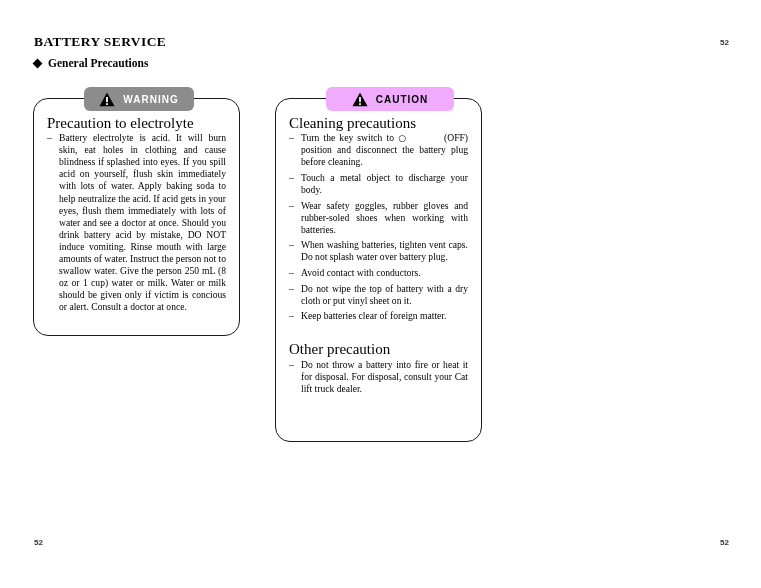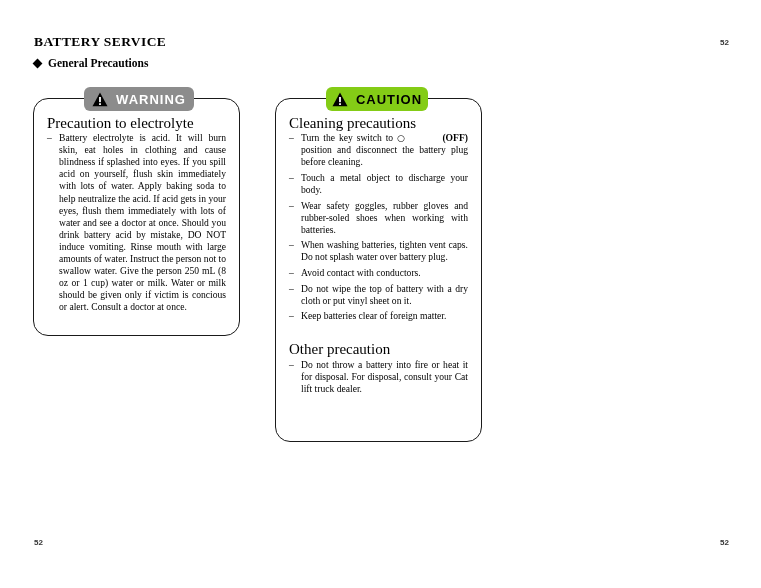"WARNING" .alert-banner { font-size: 13px -> 10px }
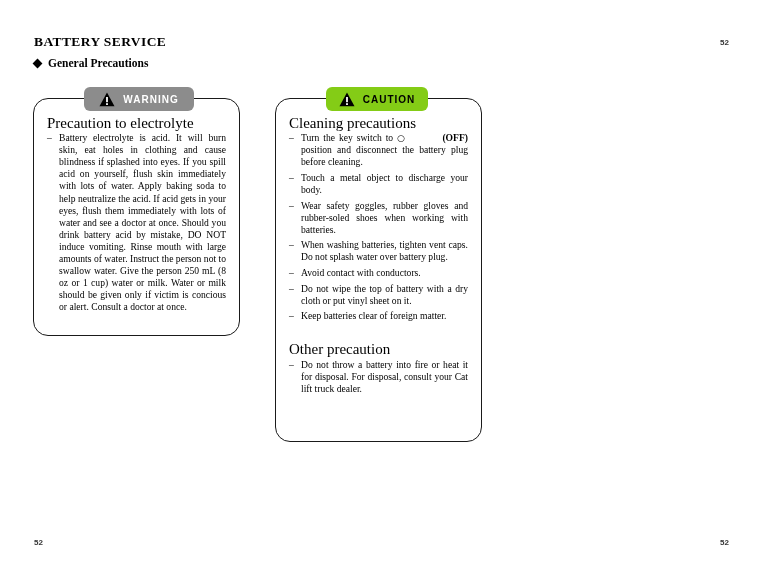"CAUTION" .banner-caution { background: #84cc16 -> #f0abfc; width: 102px -> 128px }
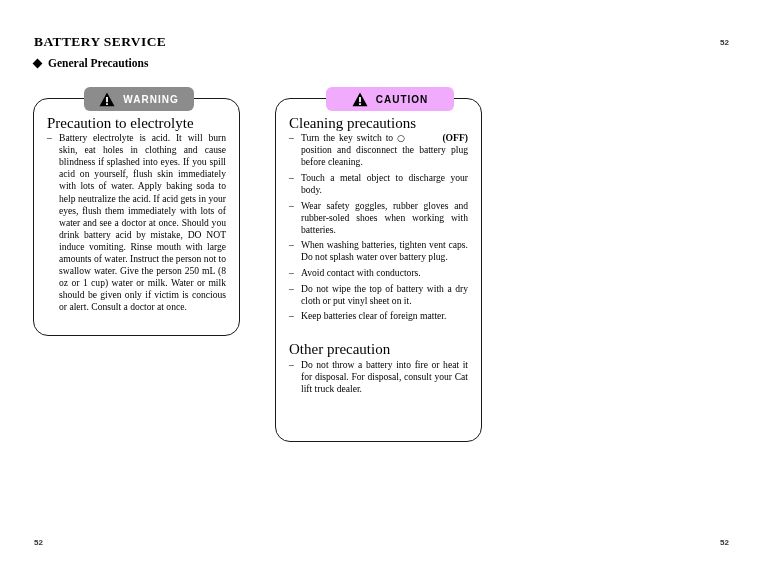"(OFF)" b, .bold { font-weight: bold -> normal }
